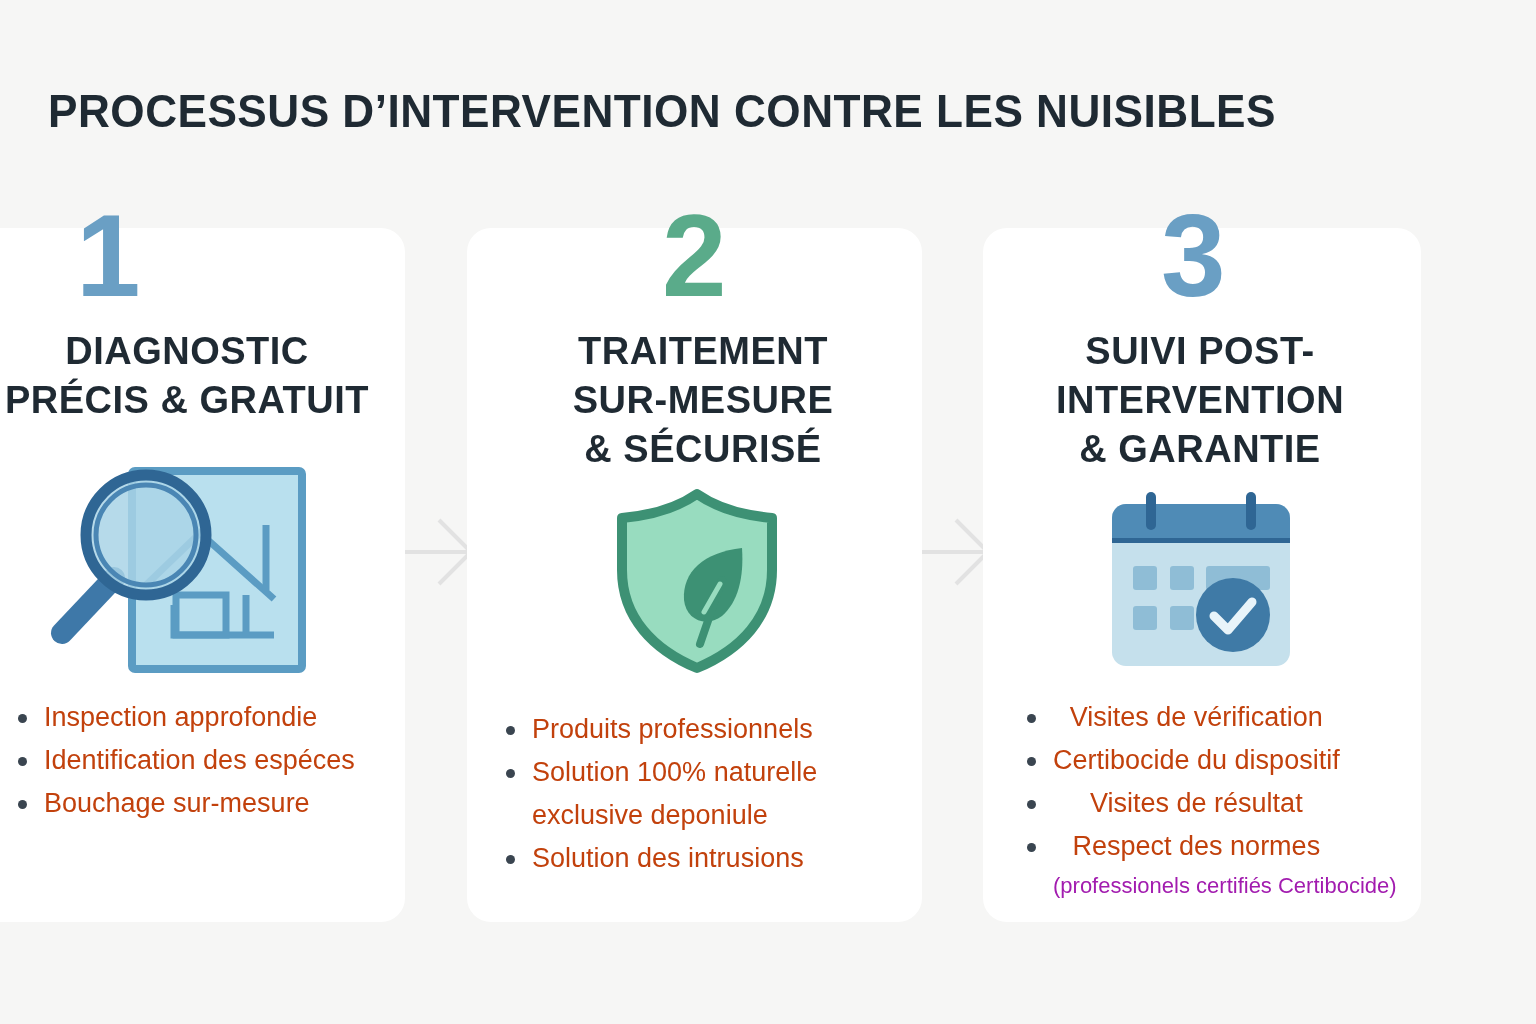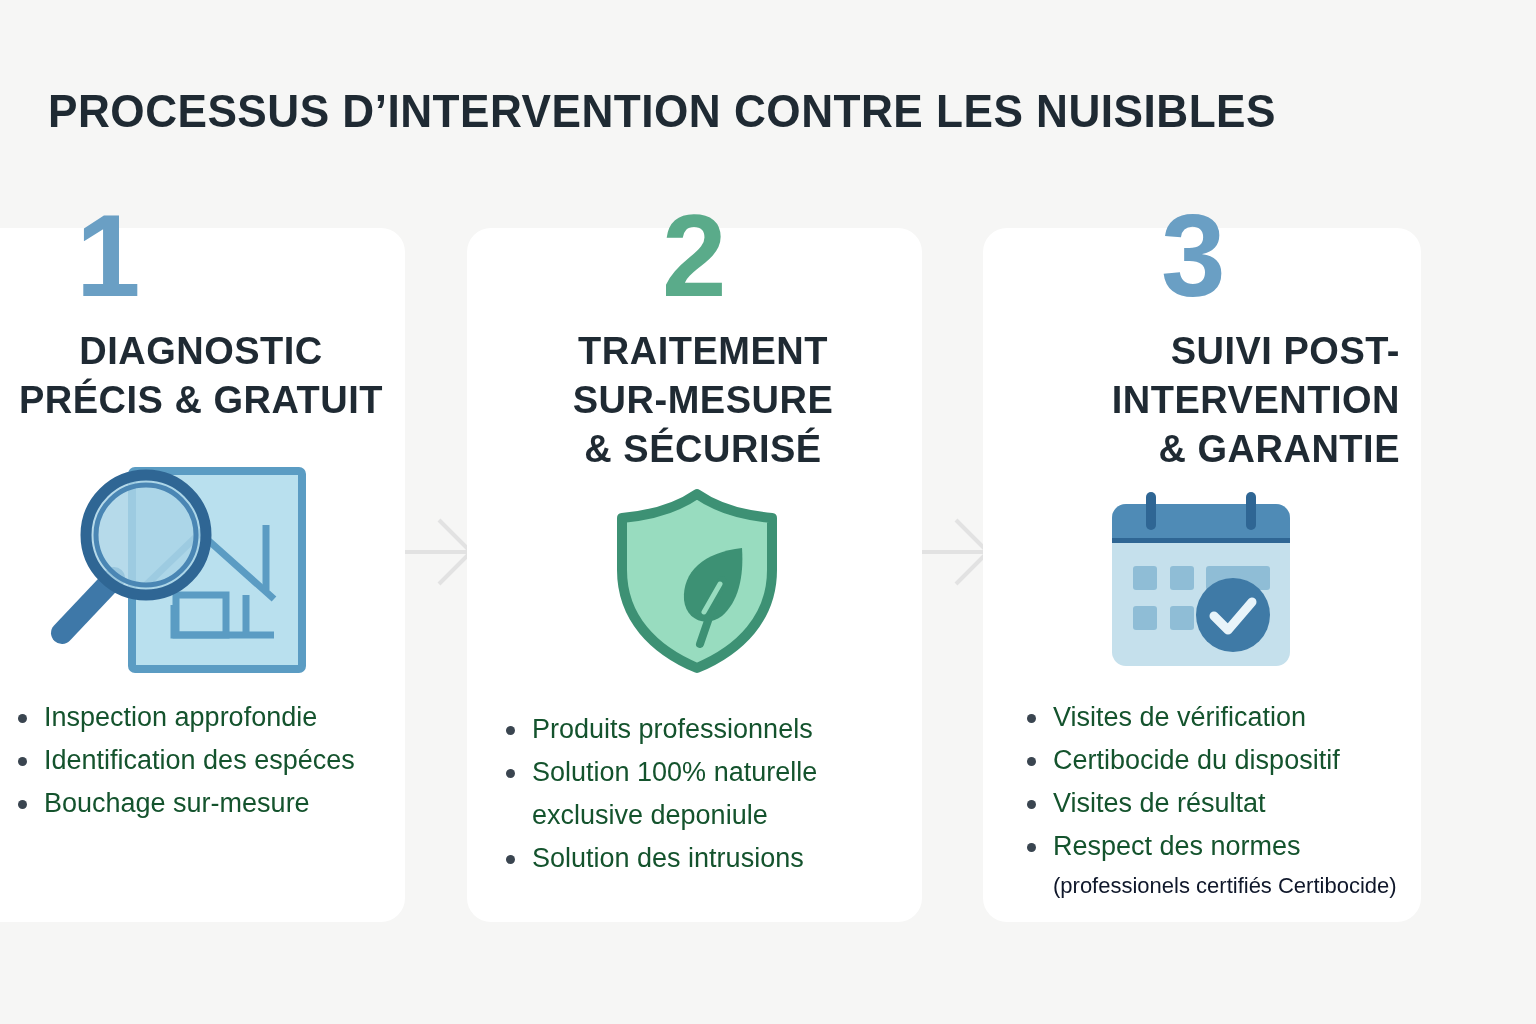"DIAGNOSTIC" div.step-title { margin-left: 14px -> none }
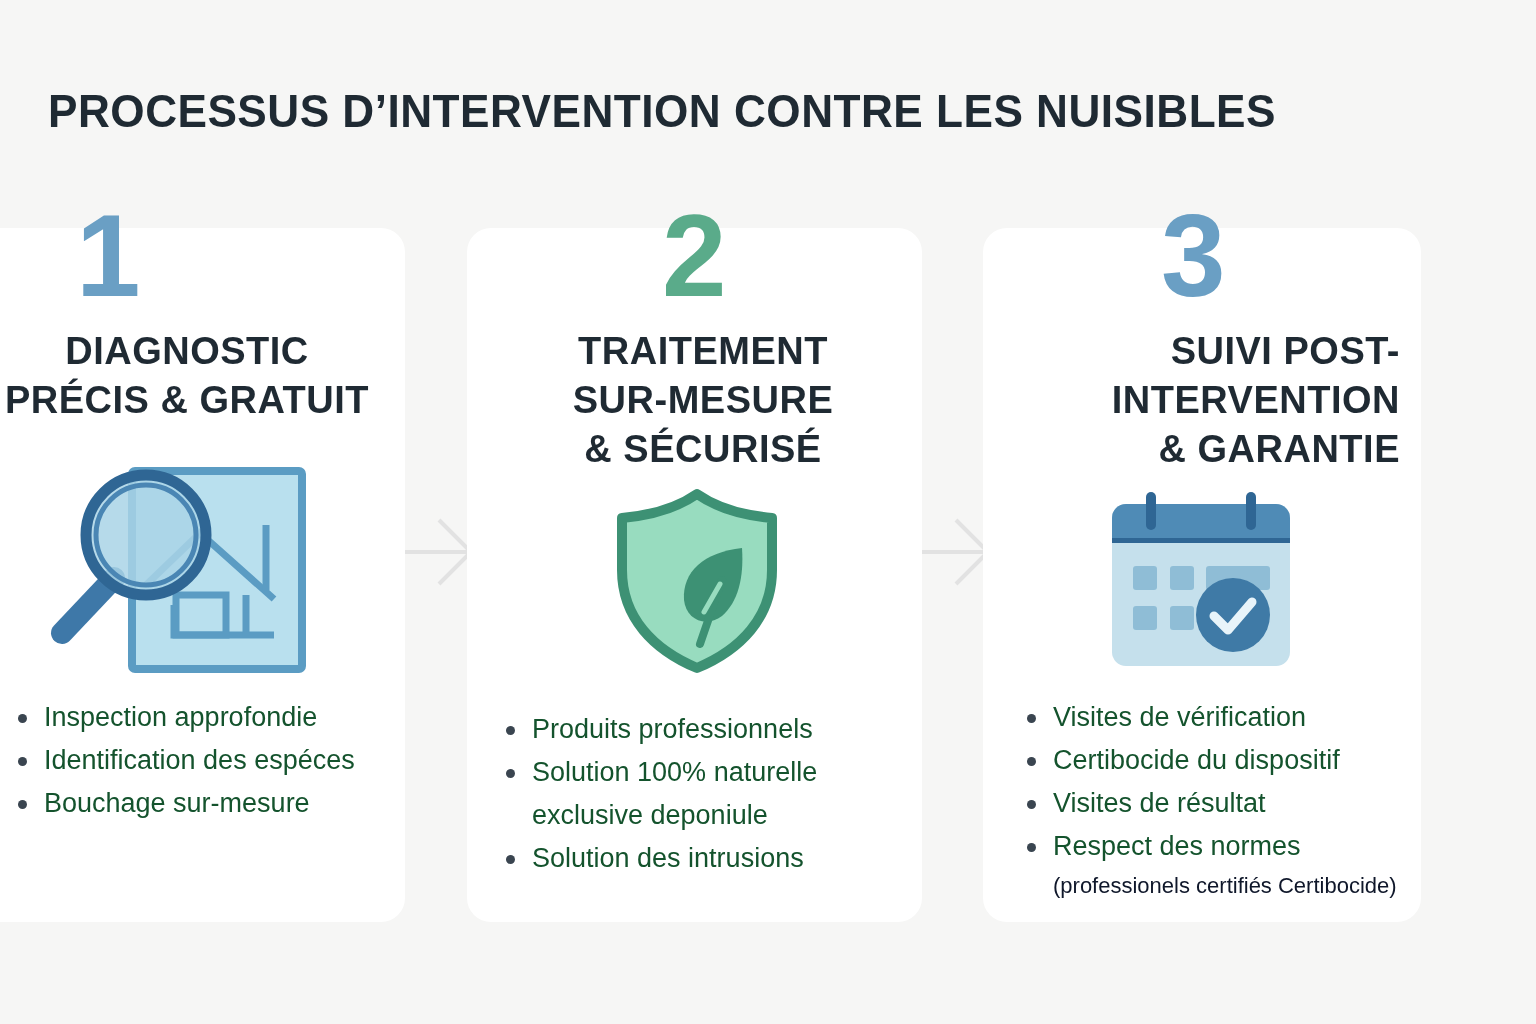"SUIVI POST-" div.step-title { text-align: right -> none }
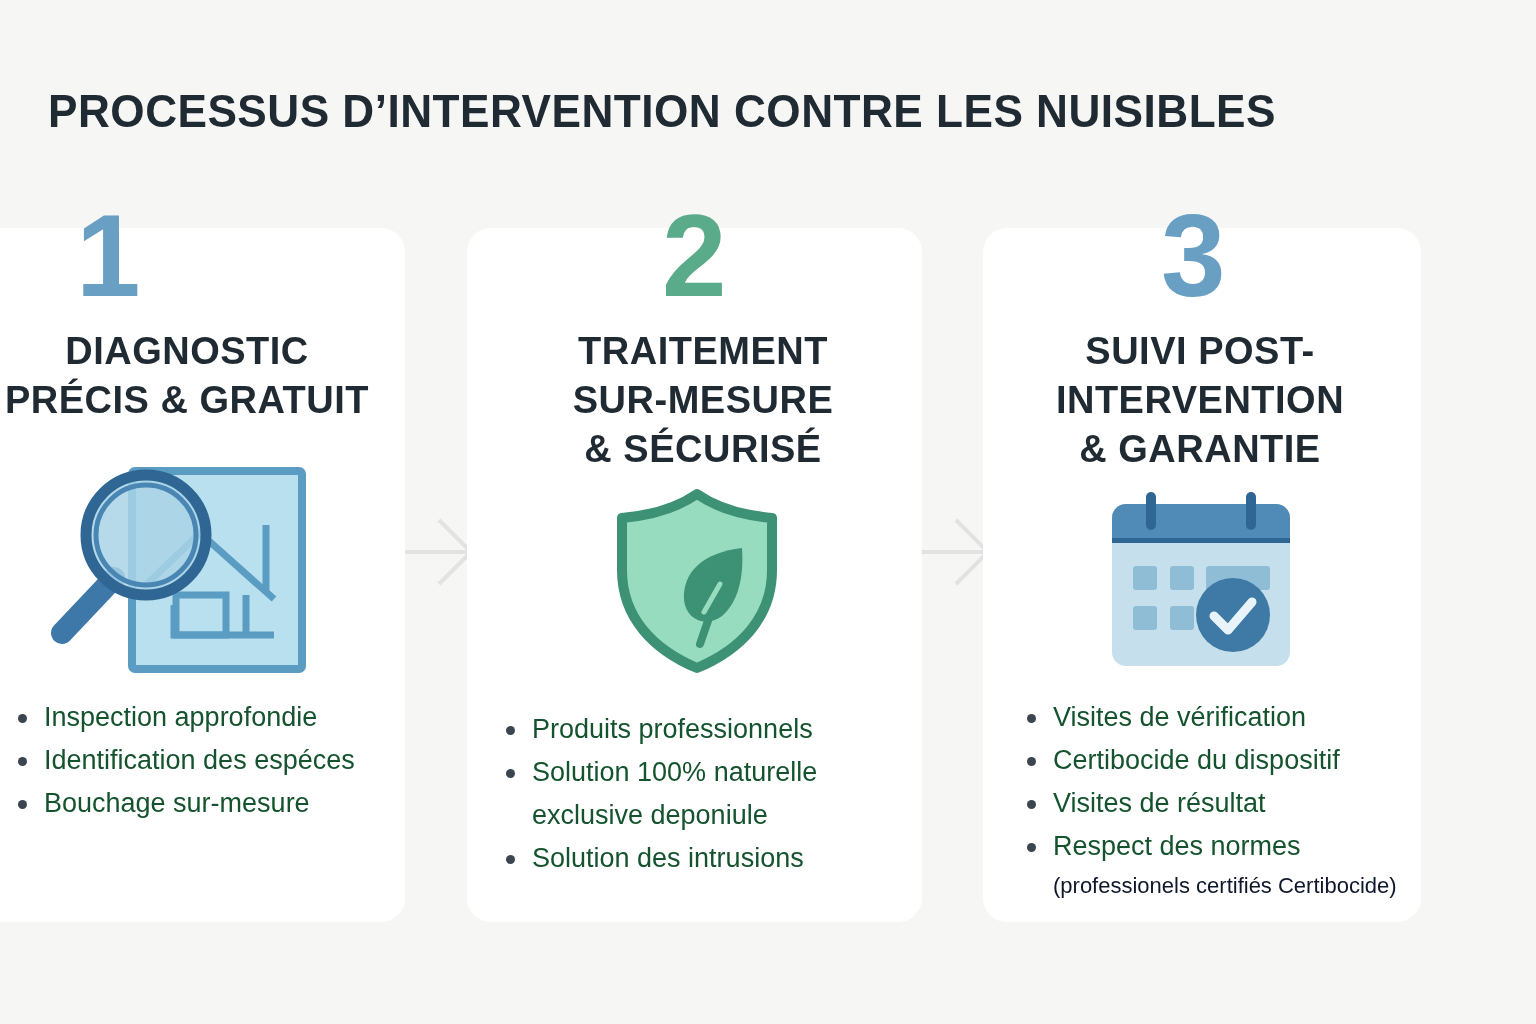"Inspection approfondie" .bullets { color: #14532d -> #c2410c }
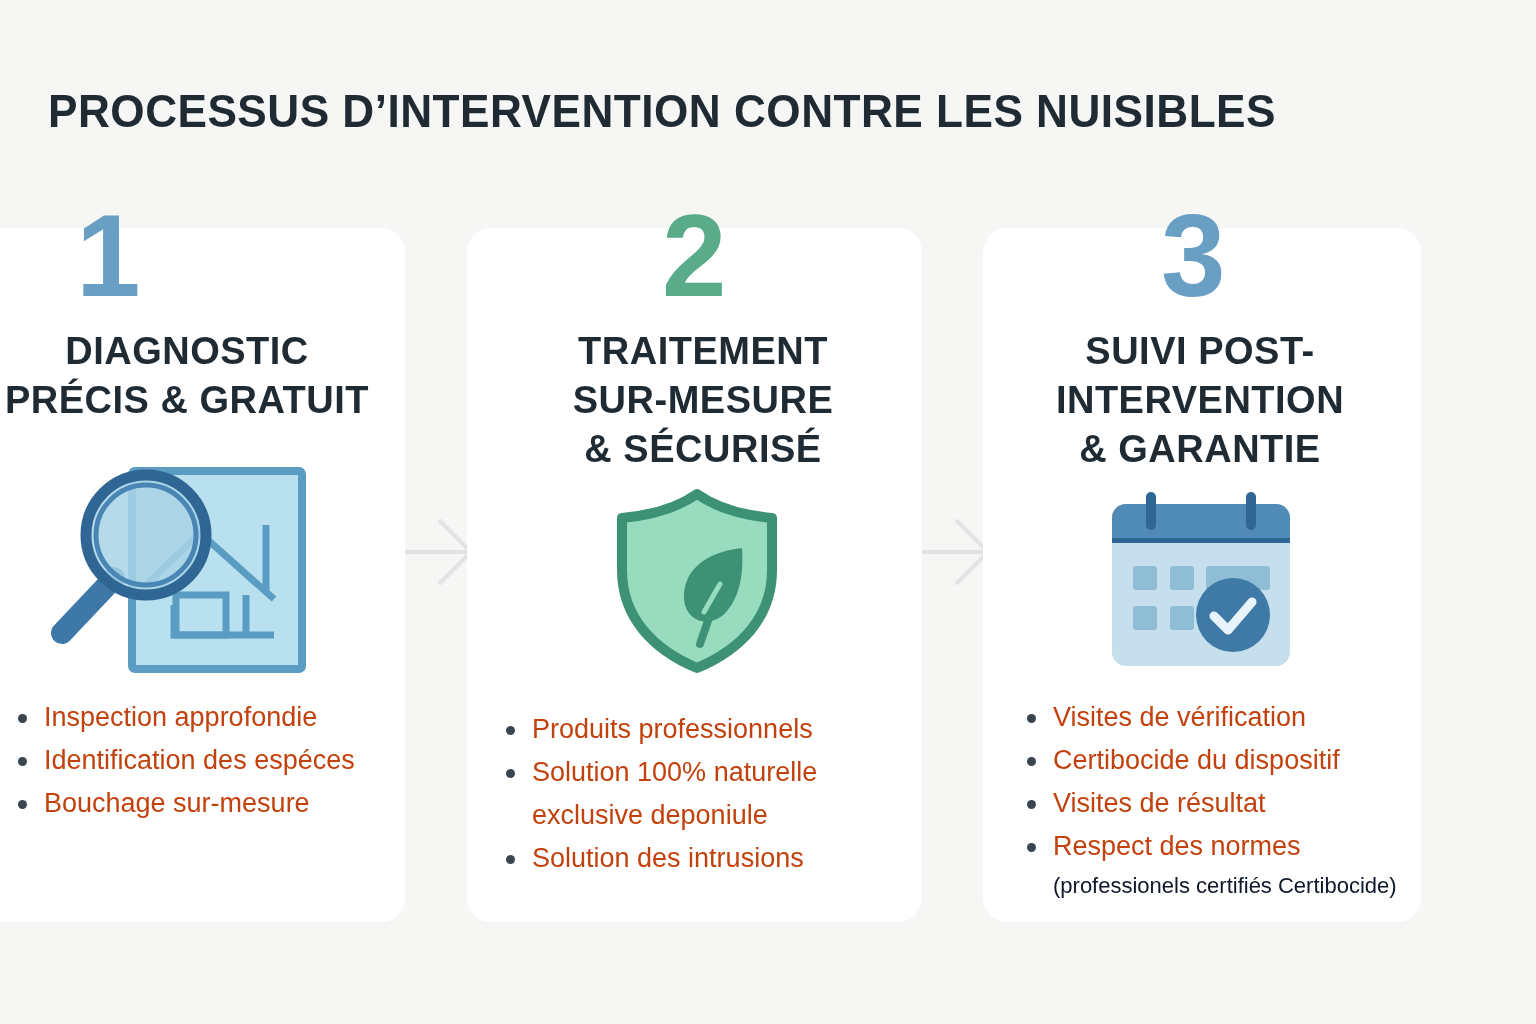"Visites de vérification" ul.bullets { text-align: none -> center }
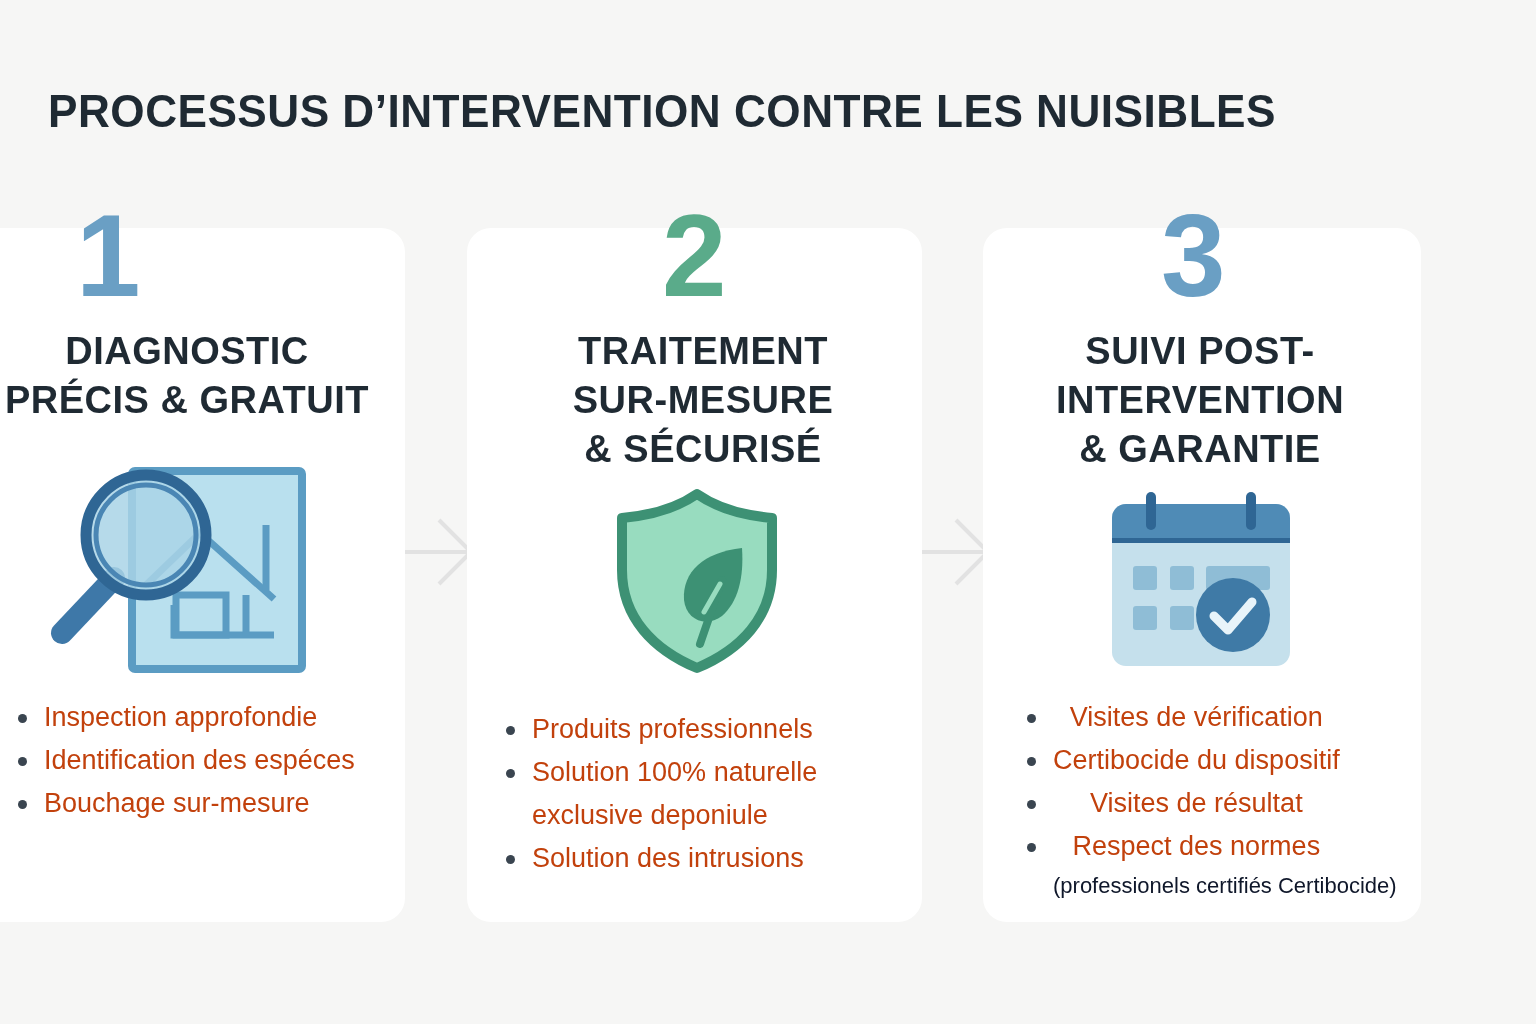"(professionels certifiés Certibocide)" .note { color: #0f172a -> #a21caf }
